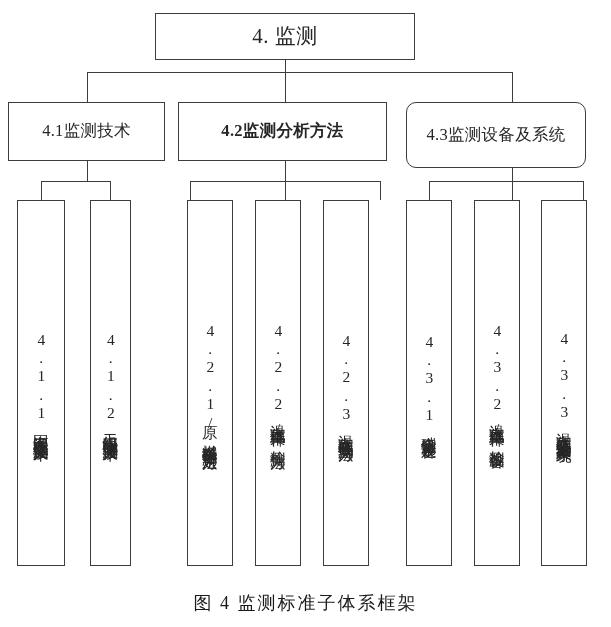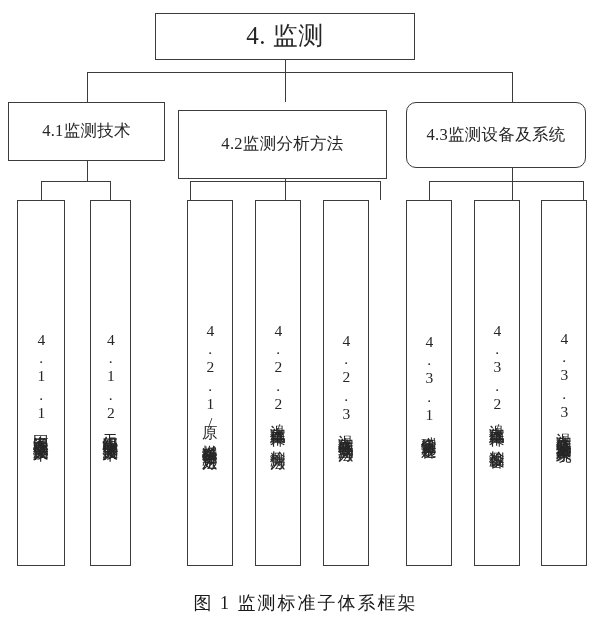"4. 监测" .node.root { font-size: 25px -> 21px }
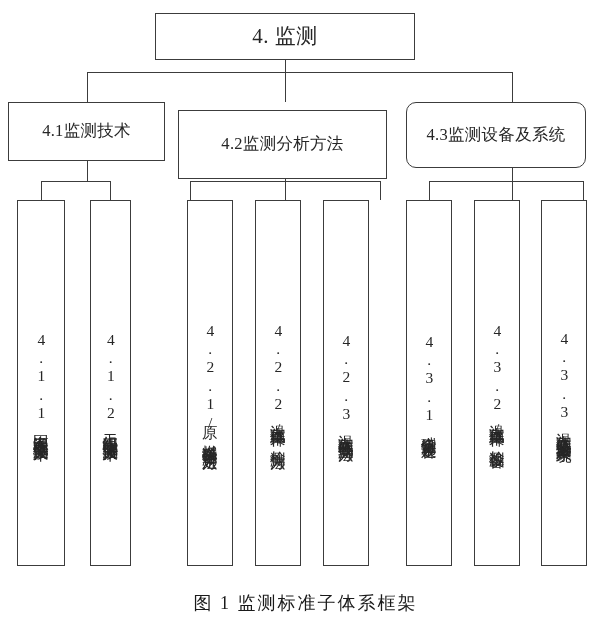"4.2监测分析方法" div.node { font-weight: none -> bold; height: 69px -> 59px; top: 110px -> 102px }
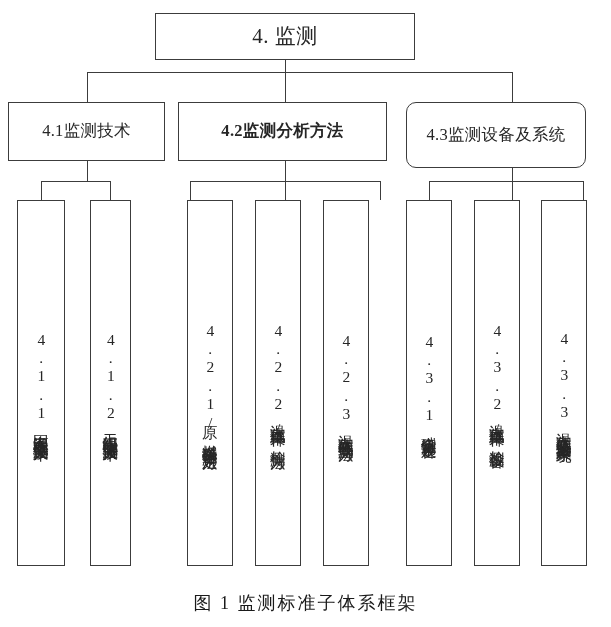"图 1 监测标准子体系框架" div { text: 1 -> 4 }
